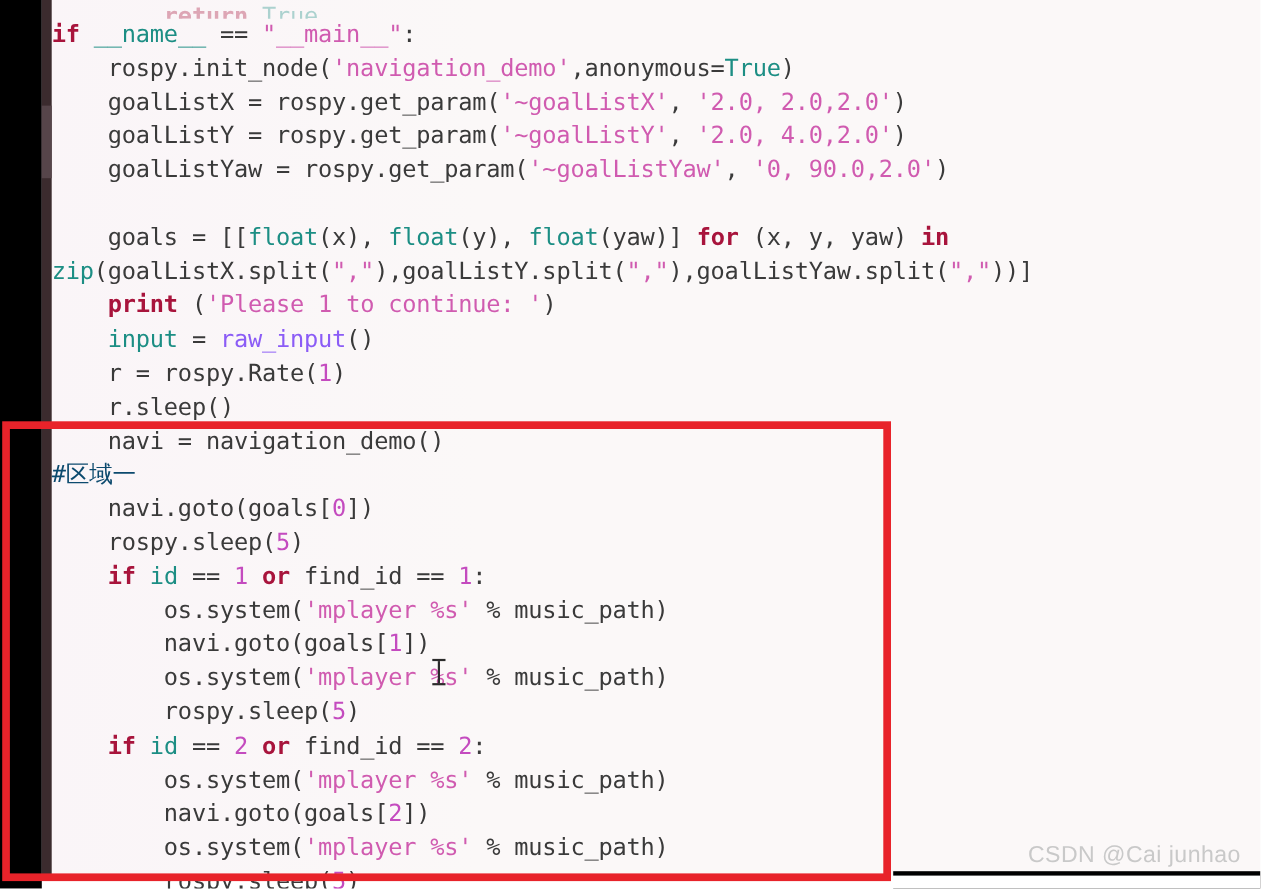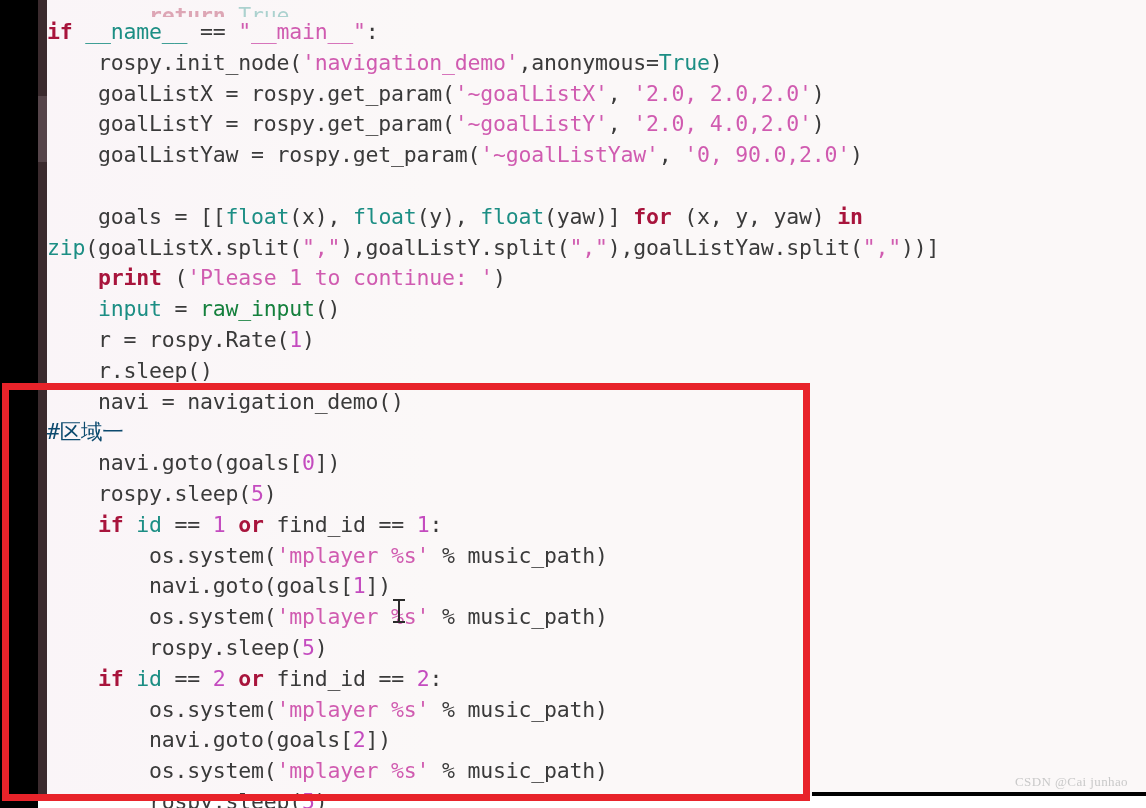"raw_input" .fn { color: #15803d -> #8b5cf6 }
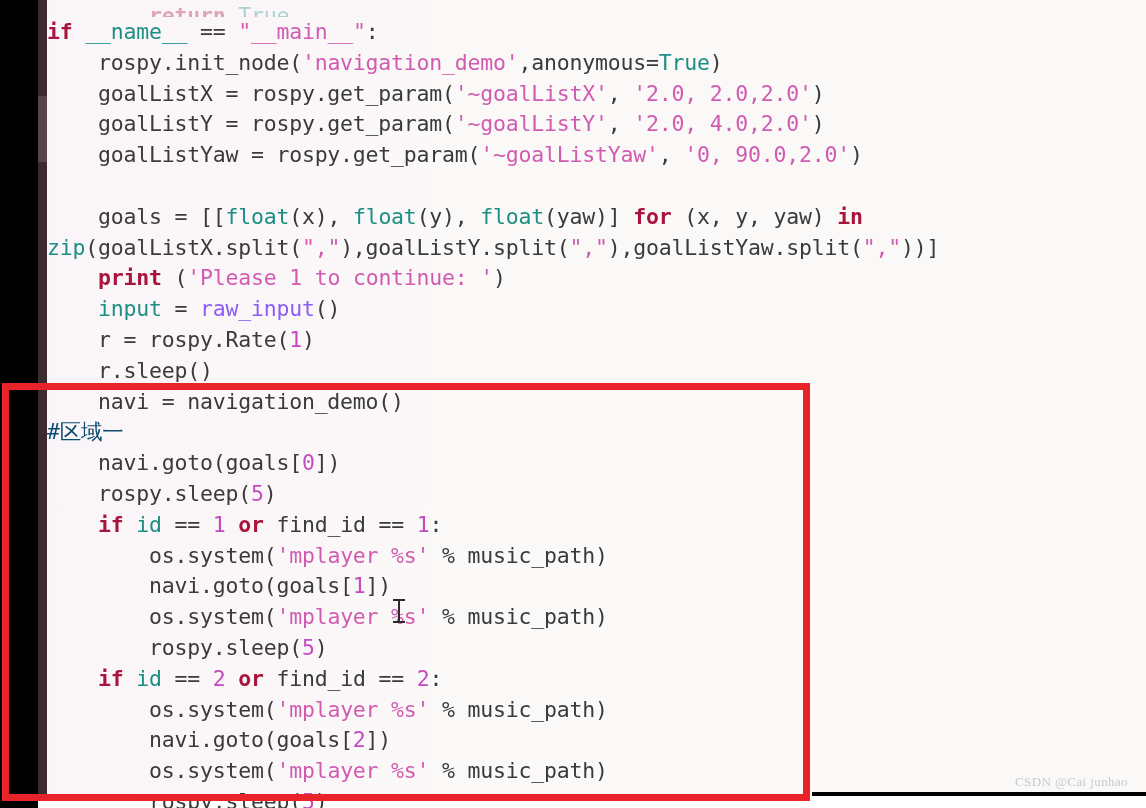"CSDN @Cai junhao" .watermark { font-family: Liberation Serif, serif -> Liberation Sans, sans-serif; font-size: 13px -> 21px }
